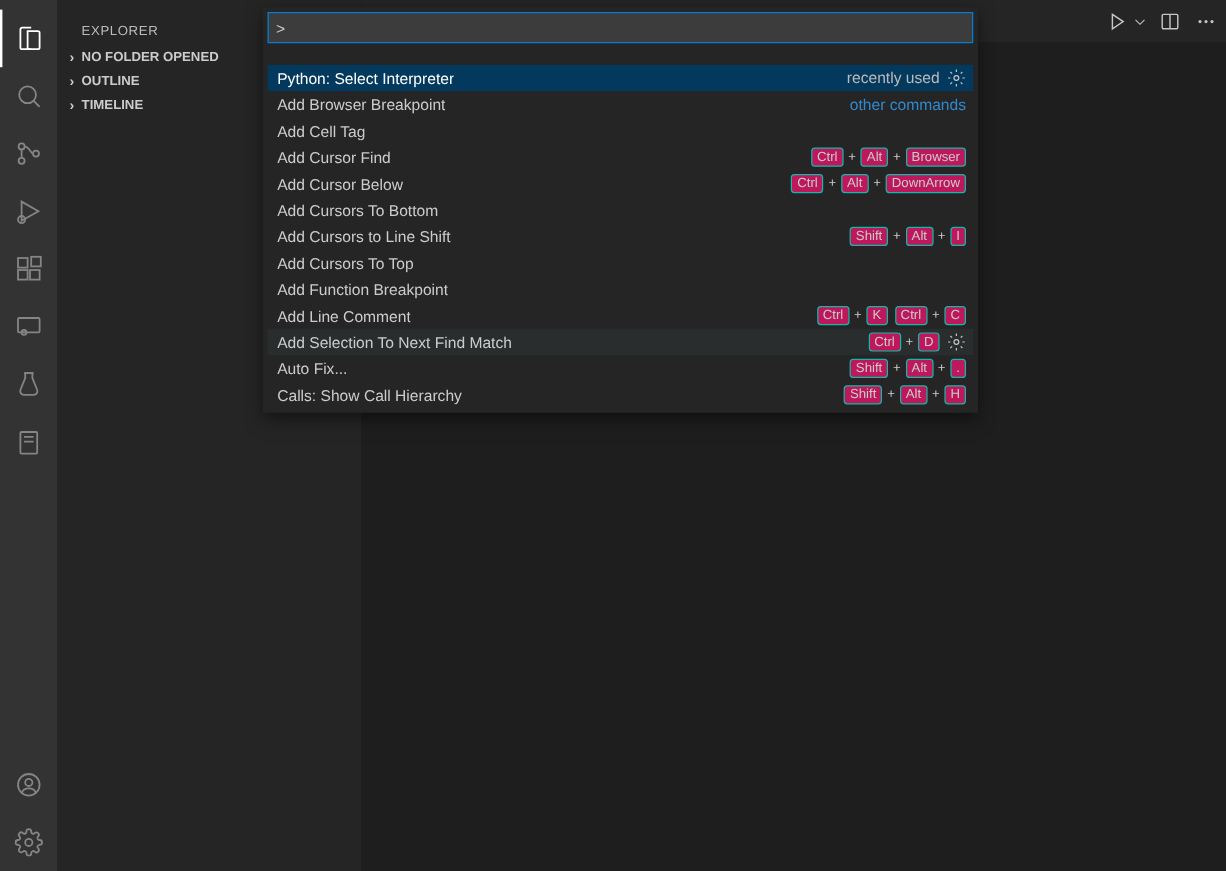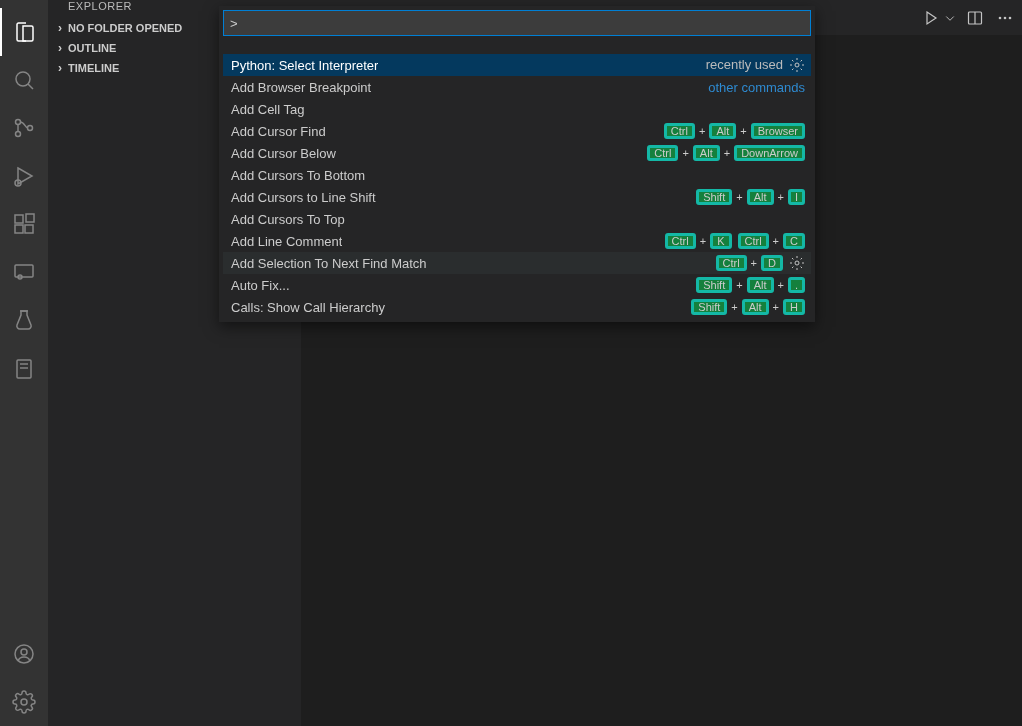"EXPLORER" .sidebar-title { padding: 0 14px 6px 20px -> 20px 14px 6px 20px }
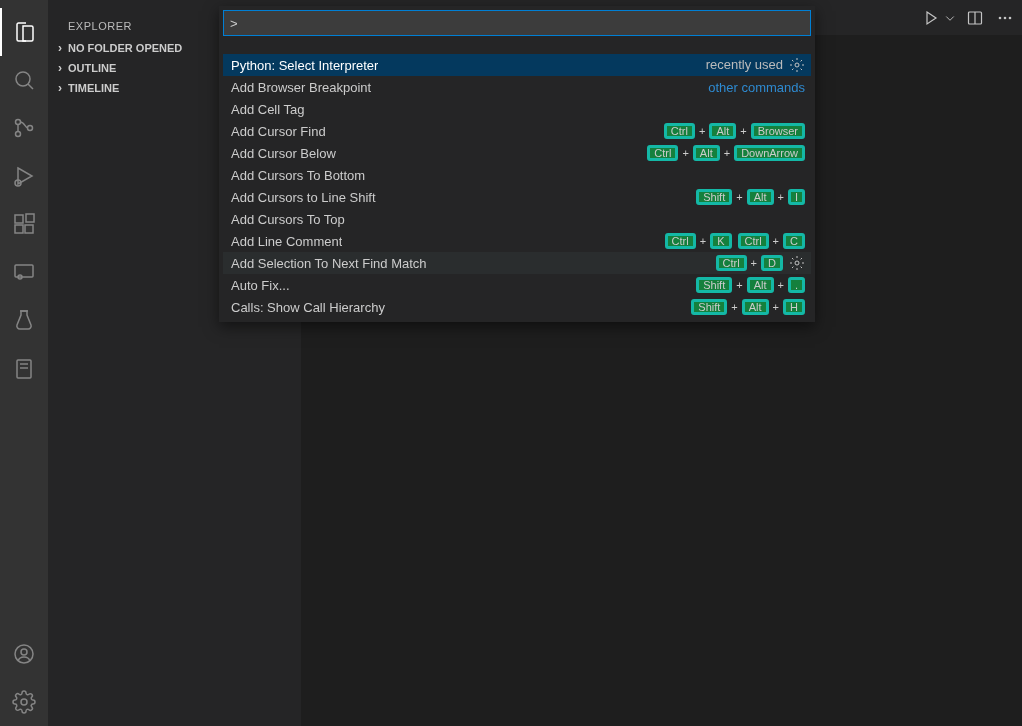"Ctrl" .key { background: #15803d -> #be185d; border: 3px solid #14b8a6 -> 1px solid #14b8a6 }
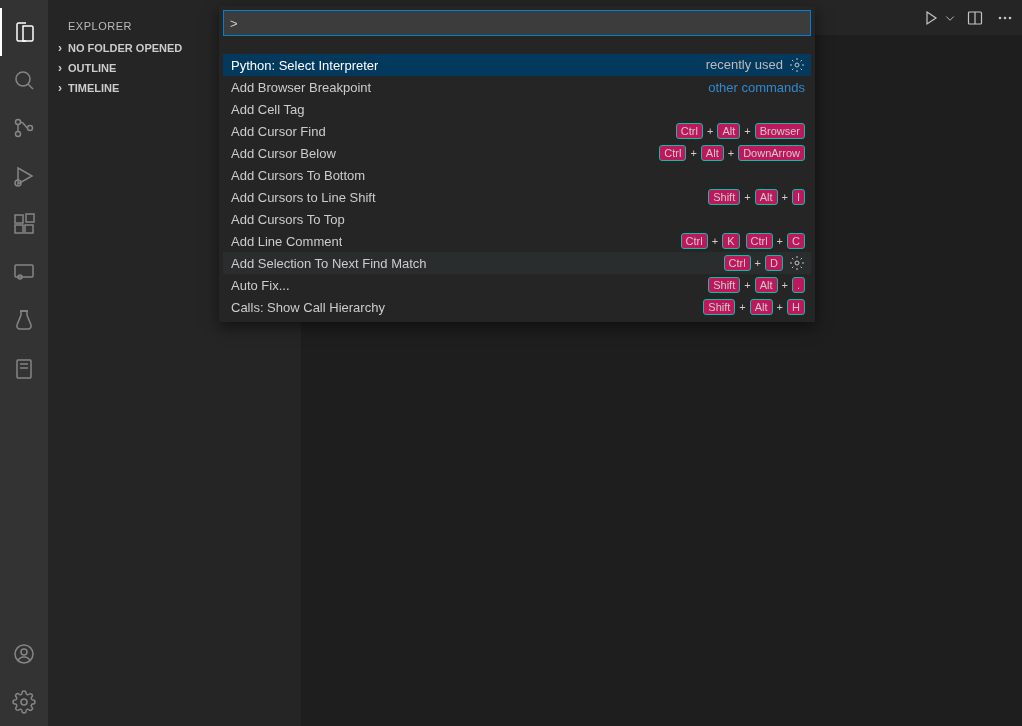"Add Function Breakpoint" div.qi-row { html: none -> <div> <span>Add Function Breakpoint</span> <span></span> </div> }
